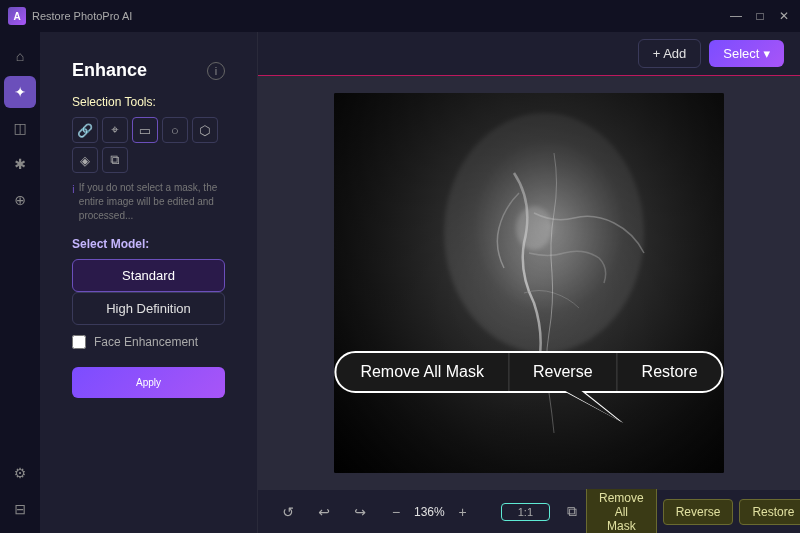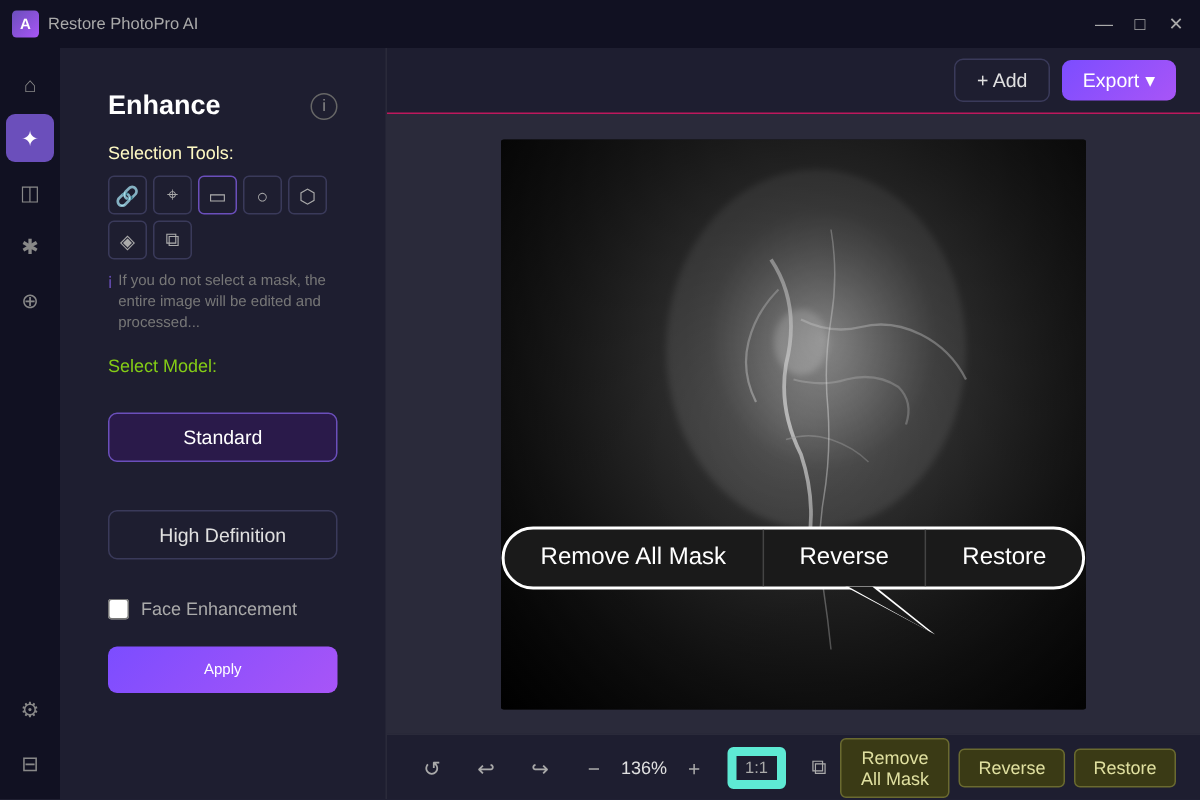"Export" span { text: Export -> Select }
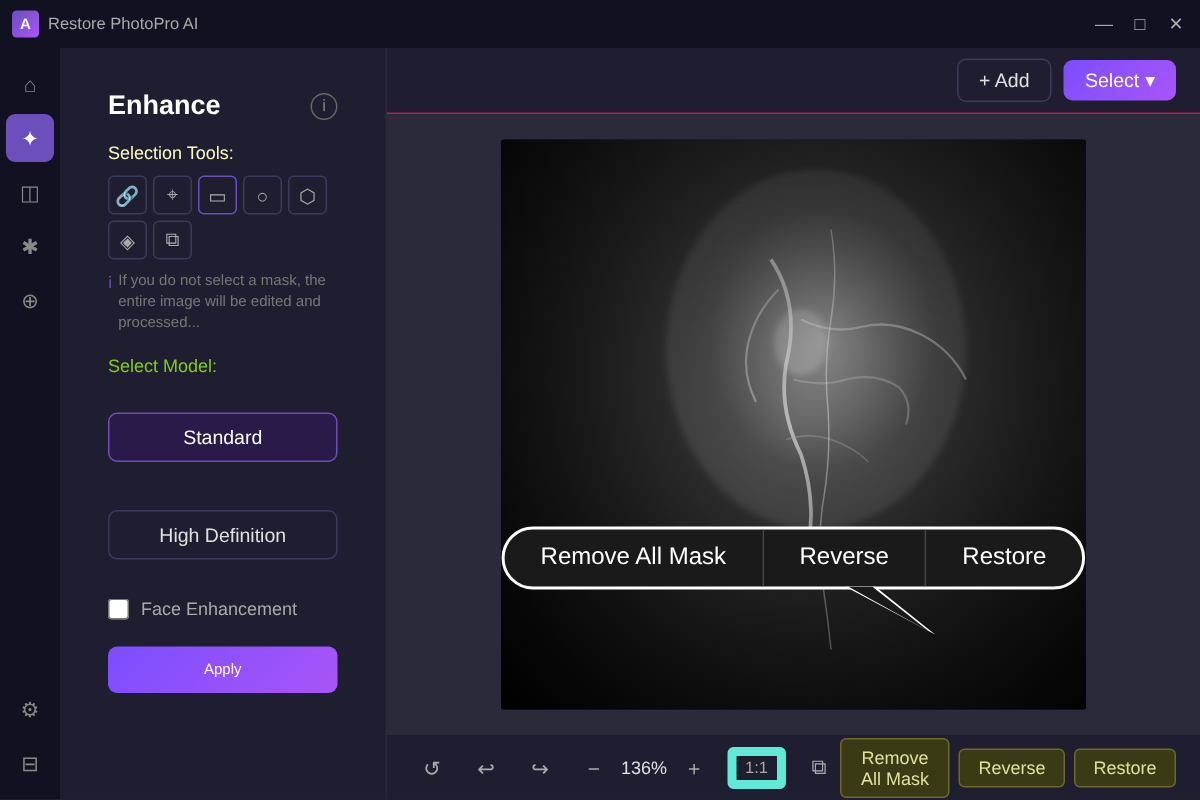"Select Model:" .model-label { color: #84cc16 -> #c4b5fd; font-weight: 400 -> 700 }
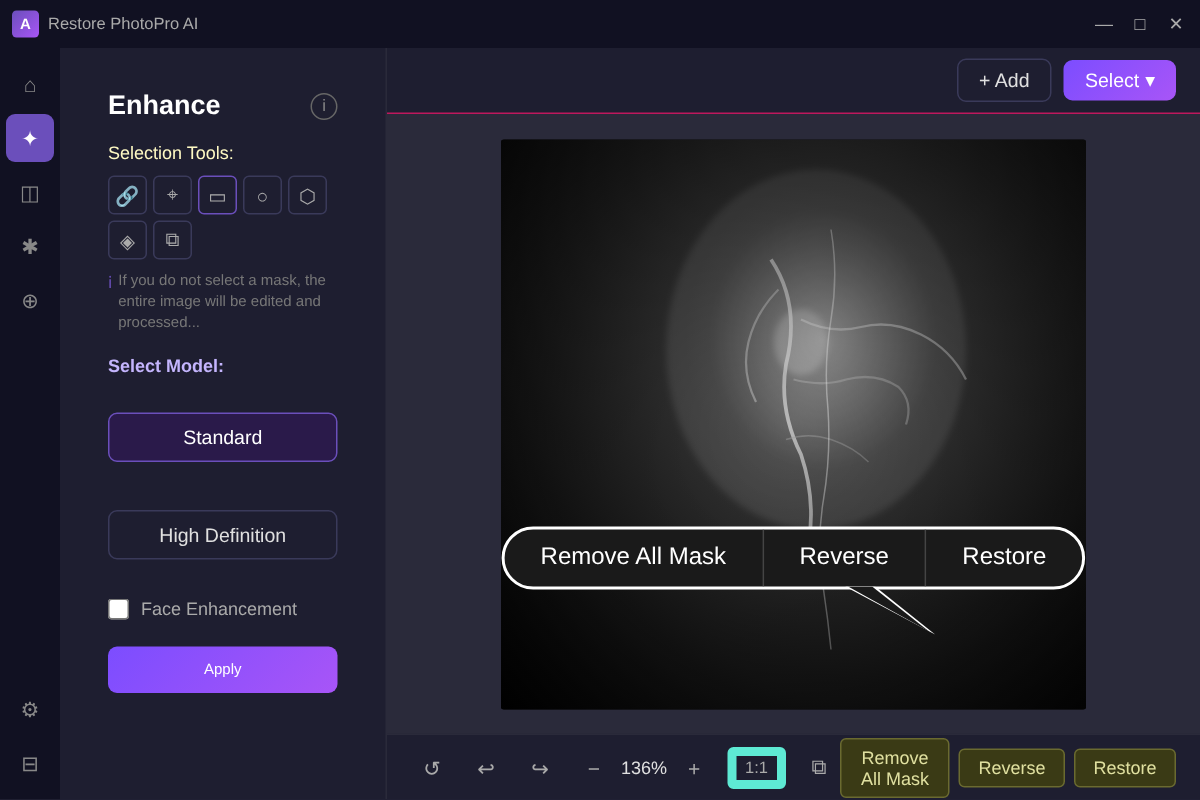"Standard" .model-btn { margin: 16px 16px -> 0 16px }
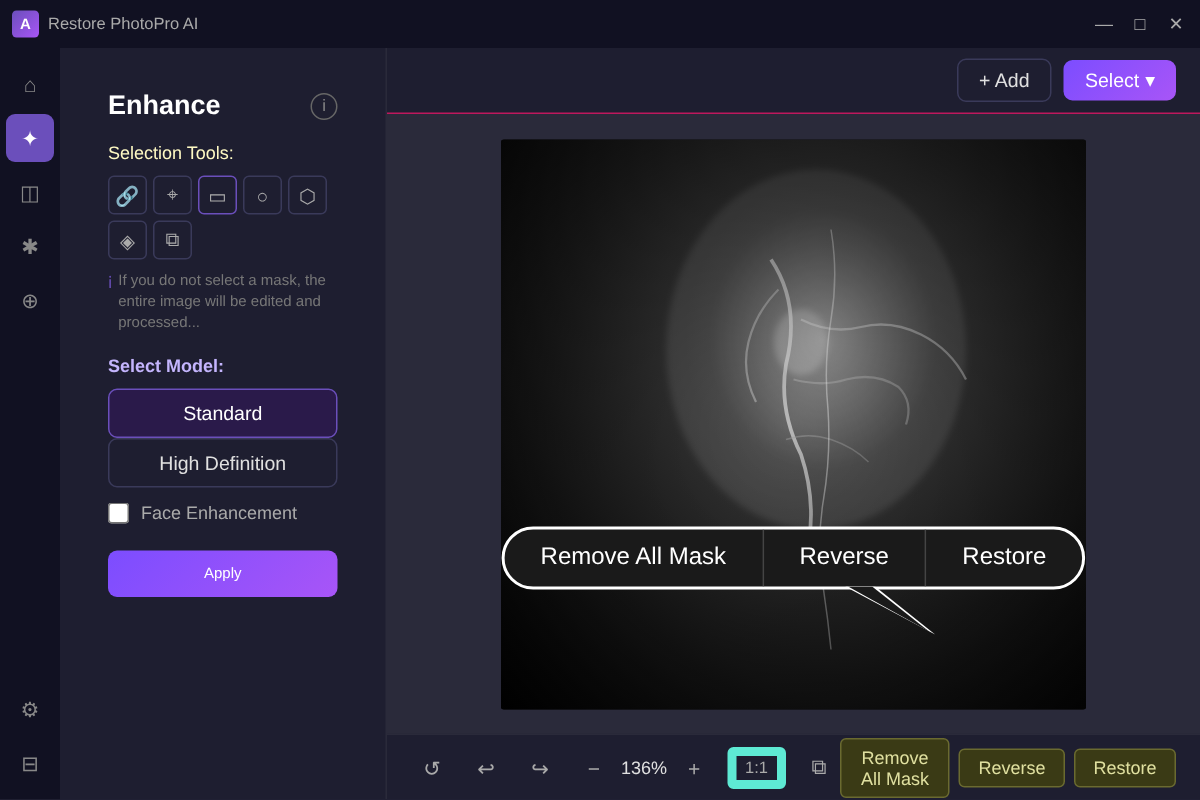"1:1" .one-to-one { border: 6px solid #5eead4 -> 1px solid #5eead4; margin-left: none -> 16px; padding: 2px 6px -> 2px 16px }
